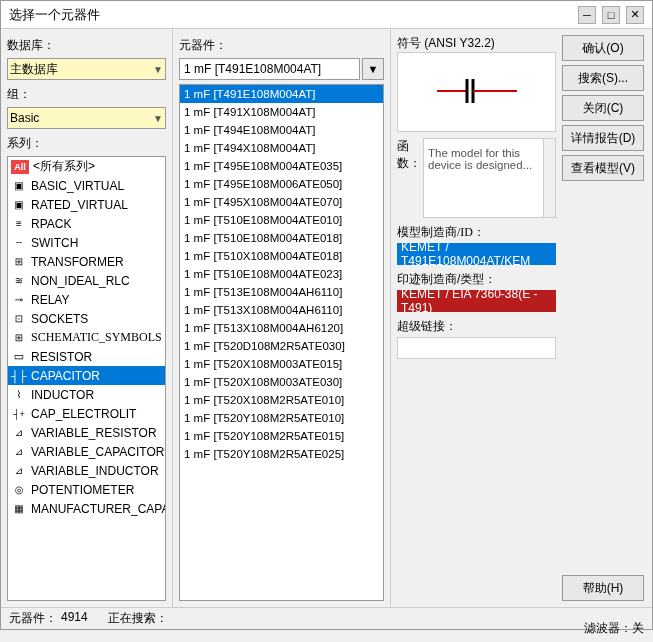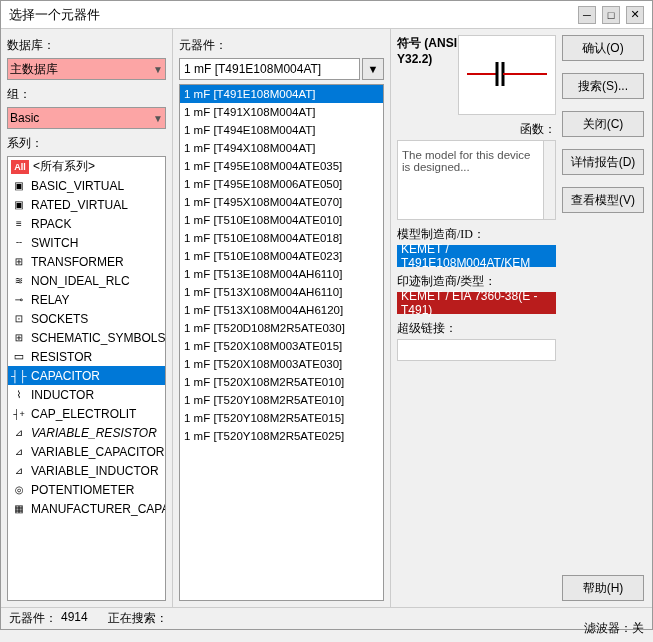"符号 (ANSI Y32.2)" .symbol-section { flex-direction: row -> column; font-weight: bold -> none }
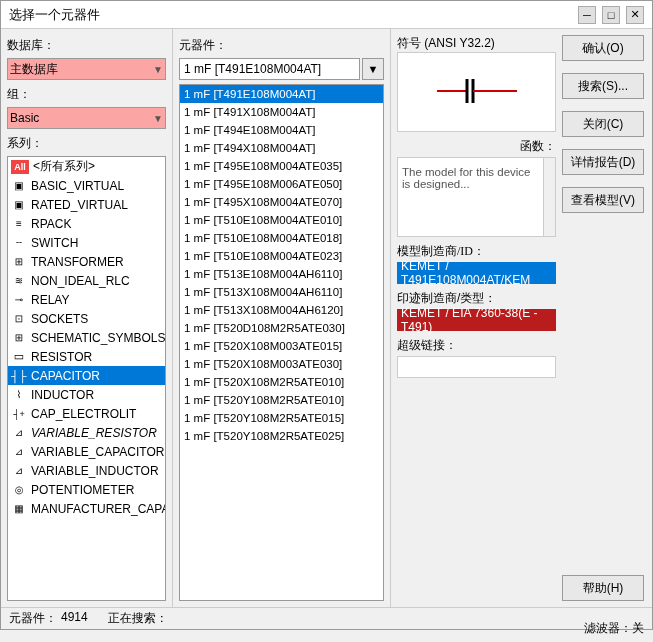"确认(O)" .buttons-panel { gap: 12px -> 4px }
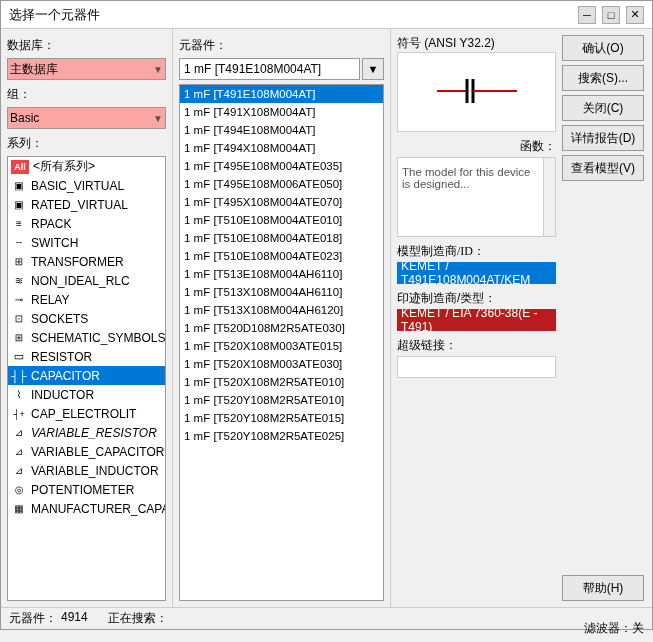"主数据库" .select-box { background: #fca5a5 -> #fef9c3 }
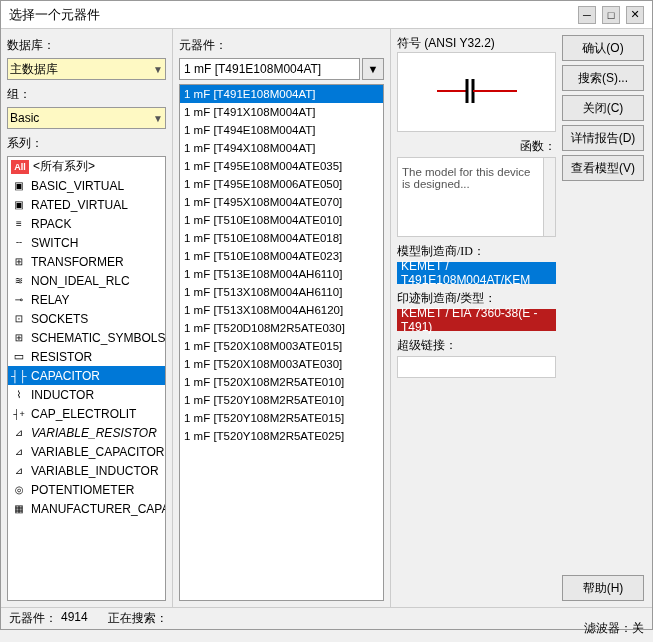"函数：" .function-section { align-items: flex-end -> none; flex-direction: column -> row }
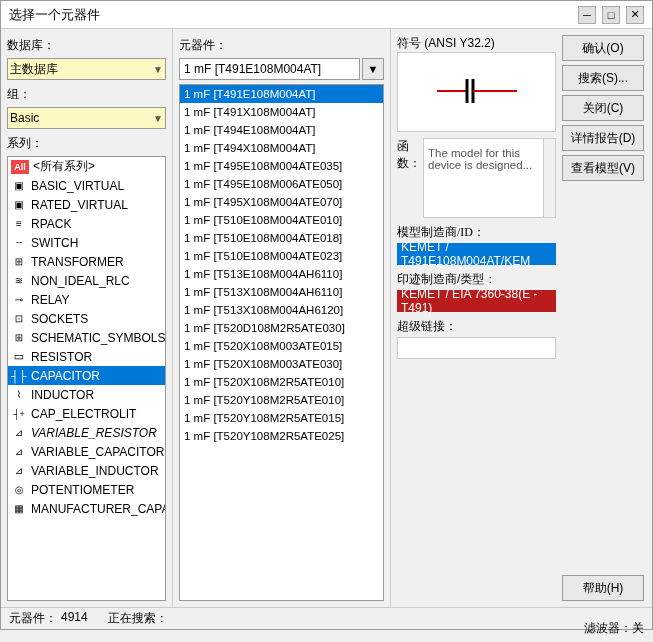"1 mF [T510X108M004ATE018]" div.comp-item { html: none -> <div>1 mF [T510X108M004ATE018]</div> }
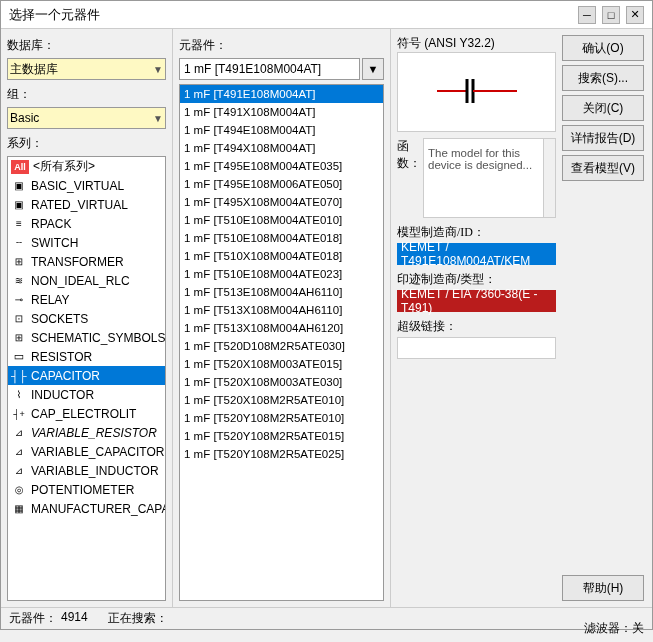"SCHEMATIC_SYMBOLS" span { font-family: none -> Liberation Serif, serif }
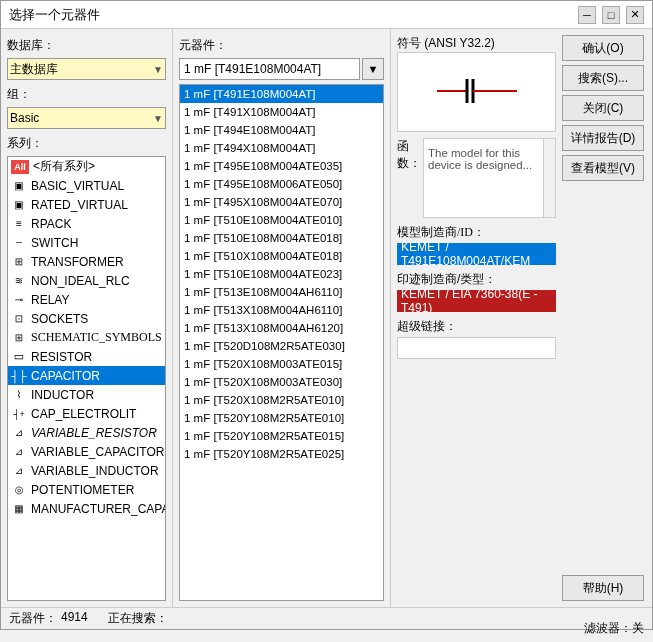"VARIABLE_RESISTOR" span { font-style: italic -> none }
